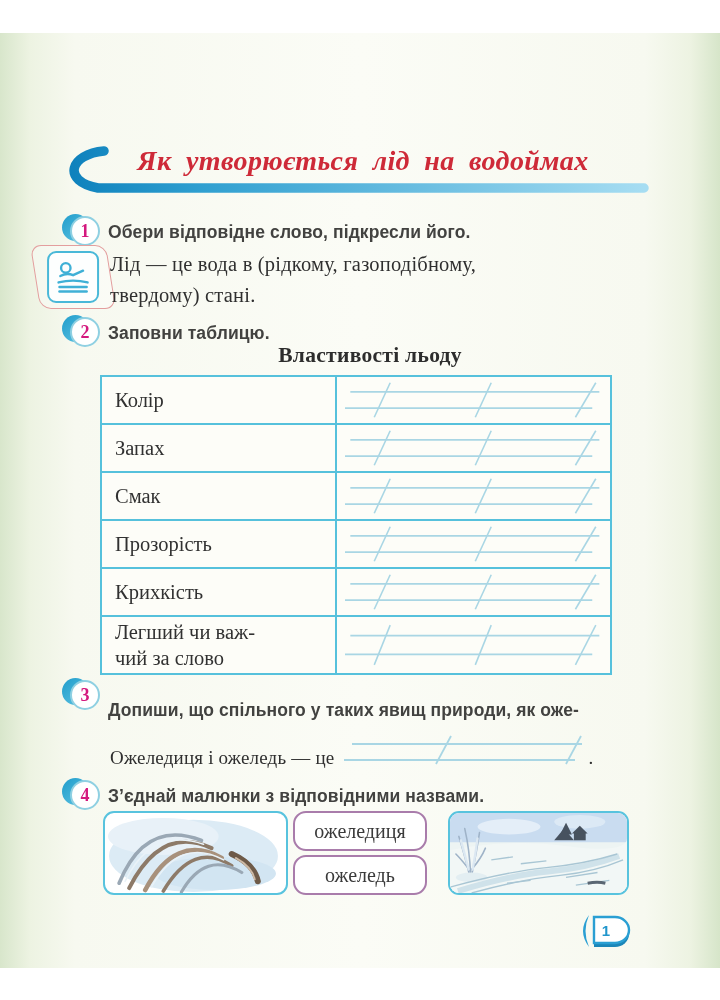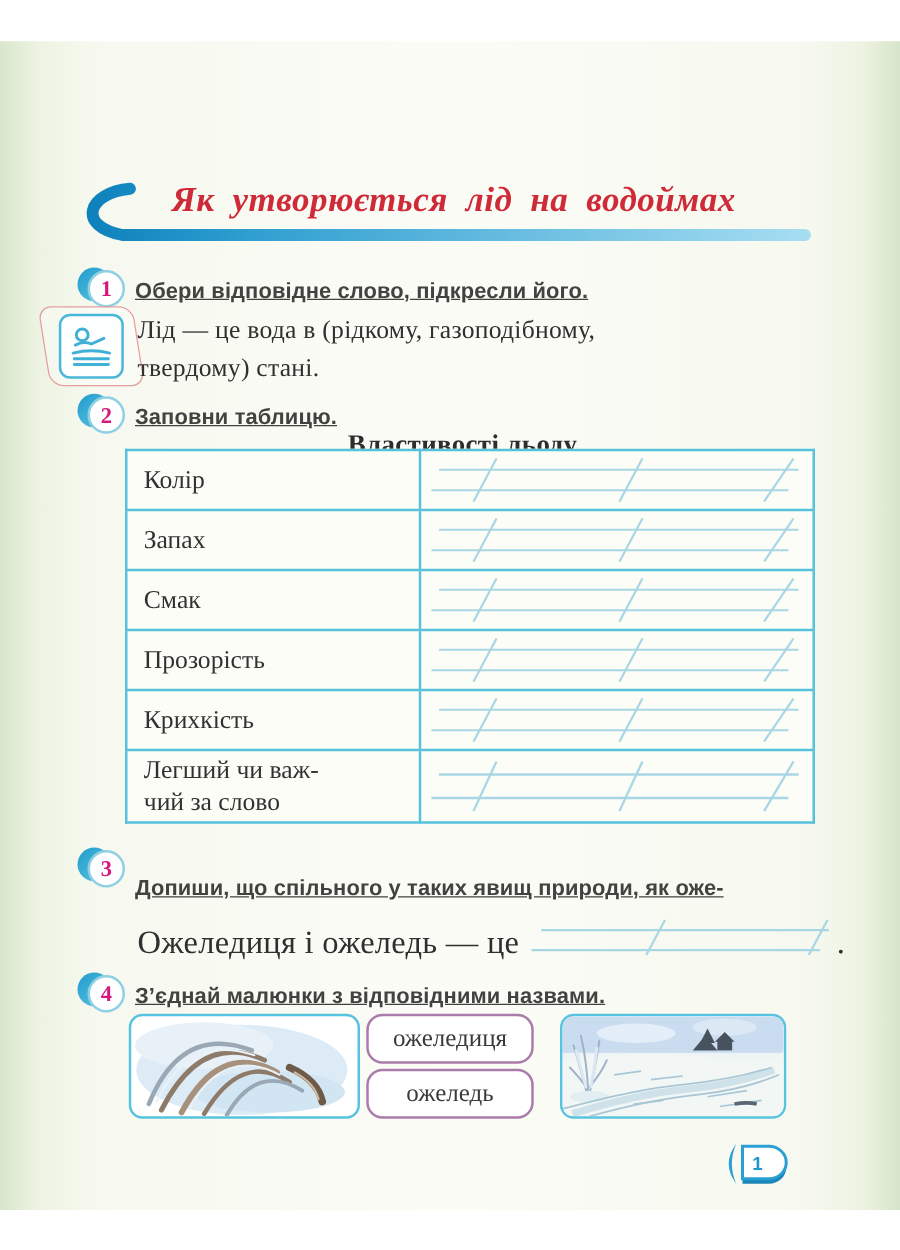"Обери відповідне слово, підкресли його." .instr { text-decoration: underline -> none }
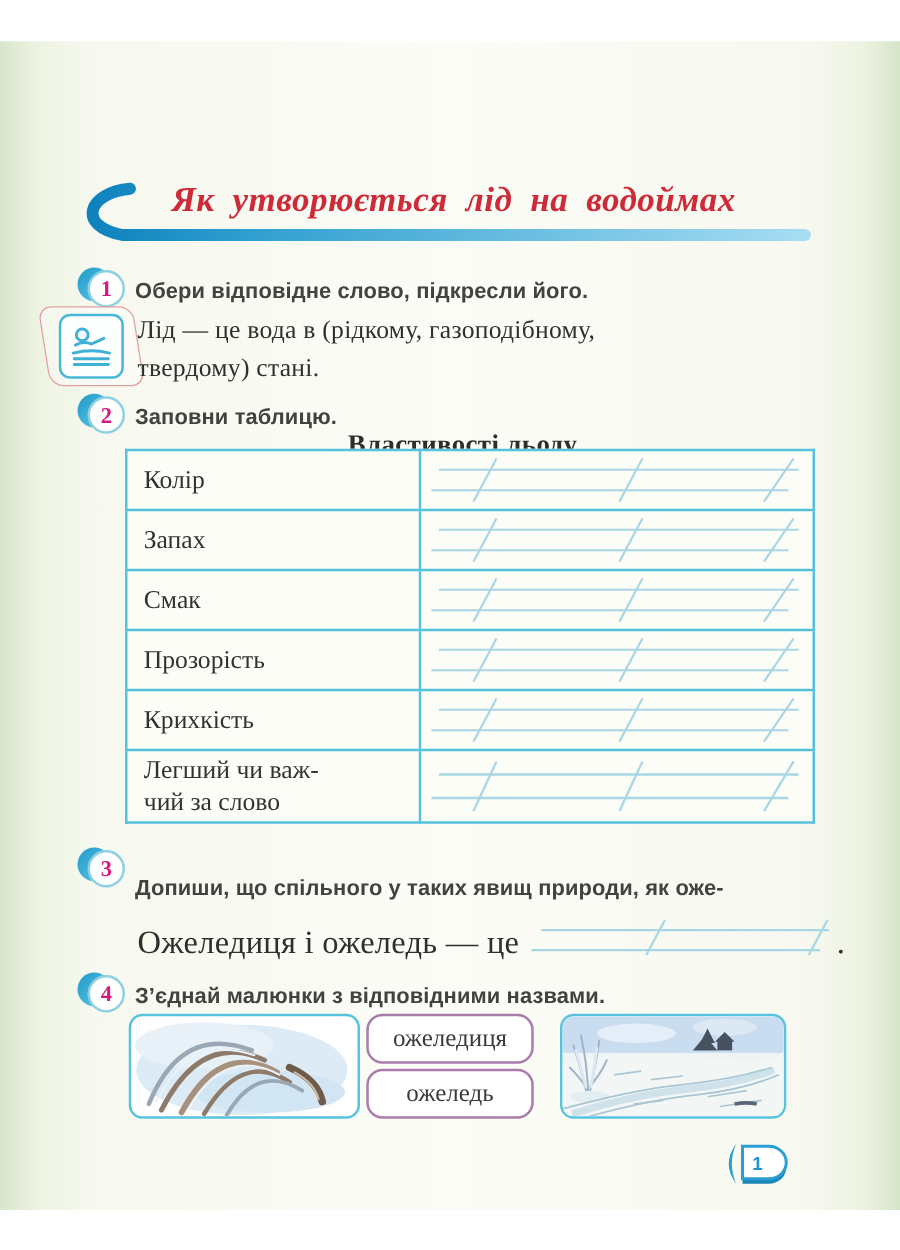"Колір" table.props { top: 326px -> 342px; width: 552px -> 512px }
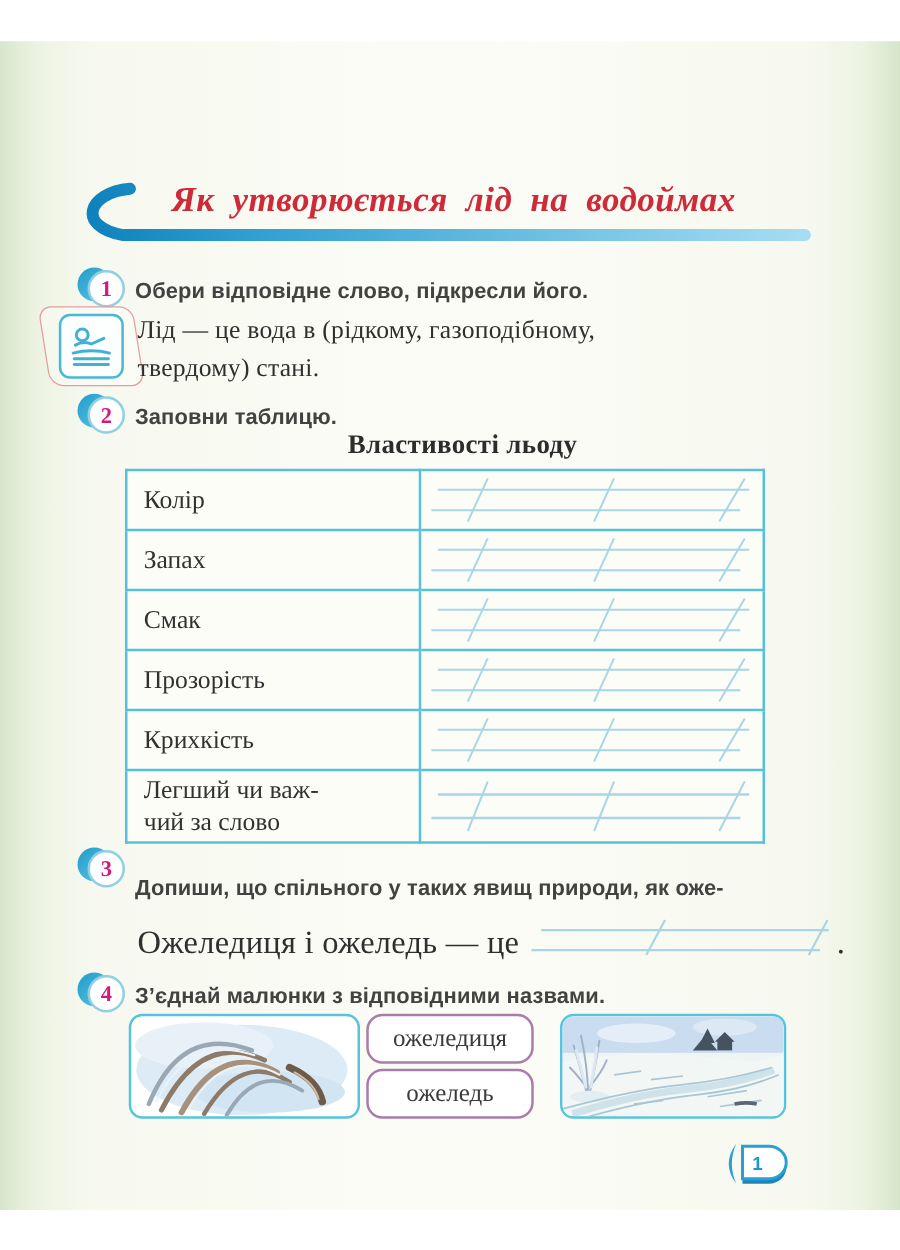"Ожеледиця і ожеледь — це" .fill-line .txt { font-size: 26px -> 19px }
